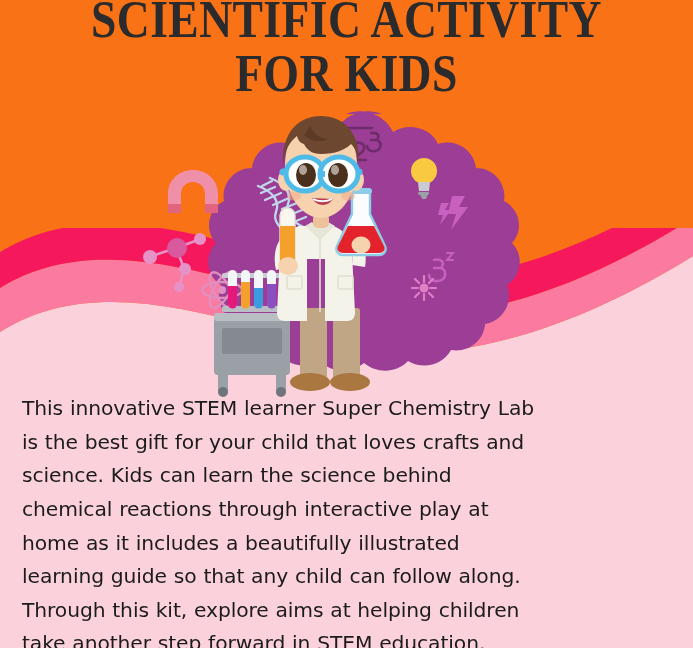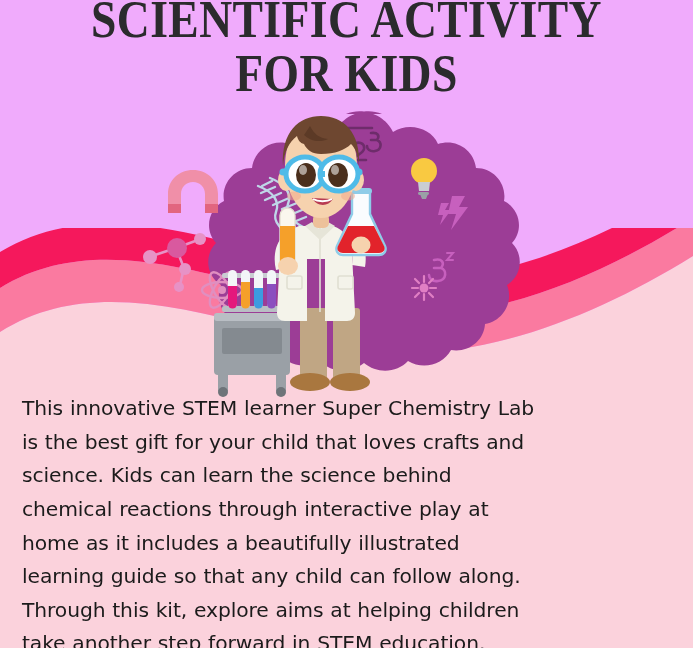"SCIENTIFIC ACTIVITY" #poster { background: #f0abfc -> #f97316 }
